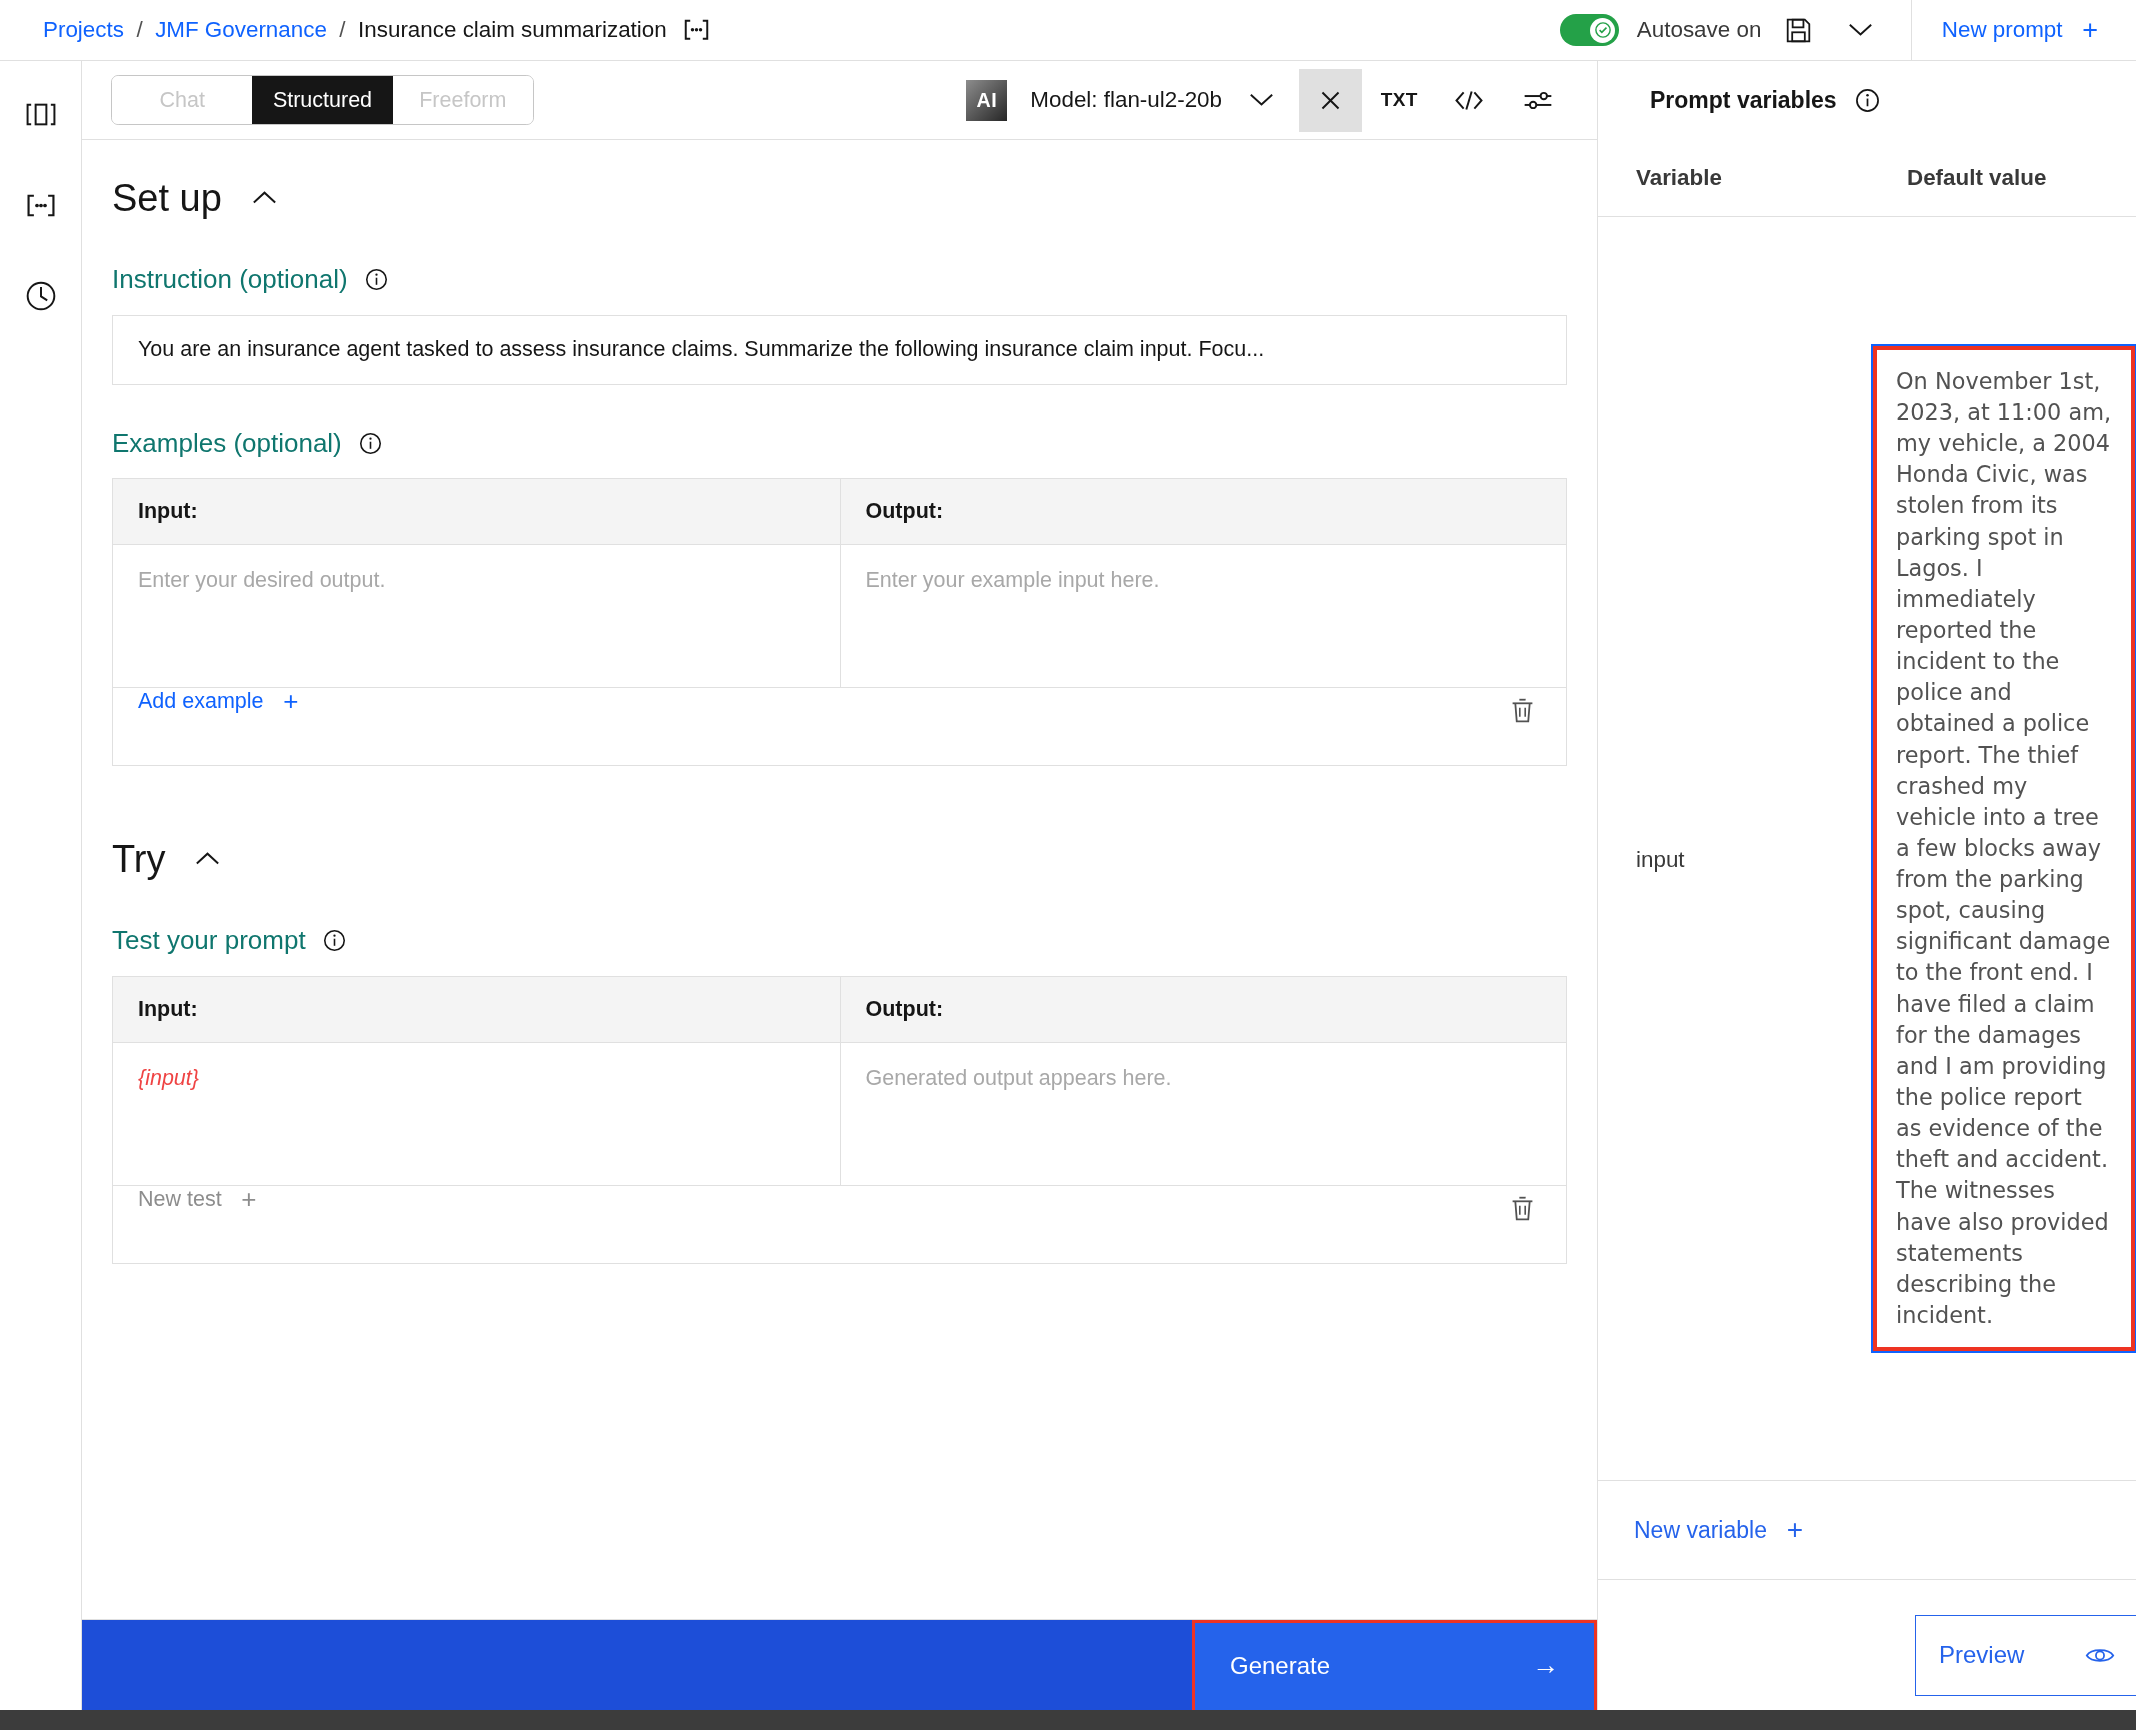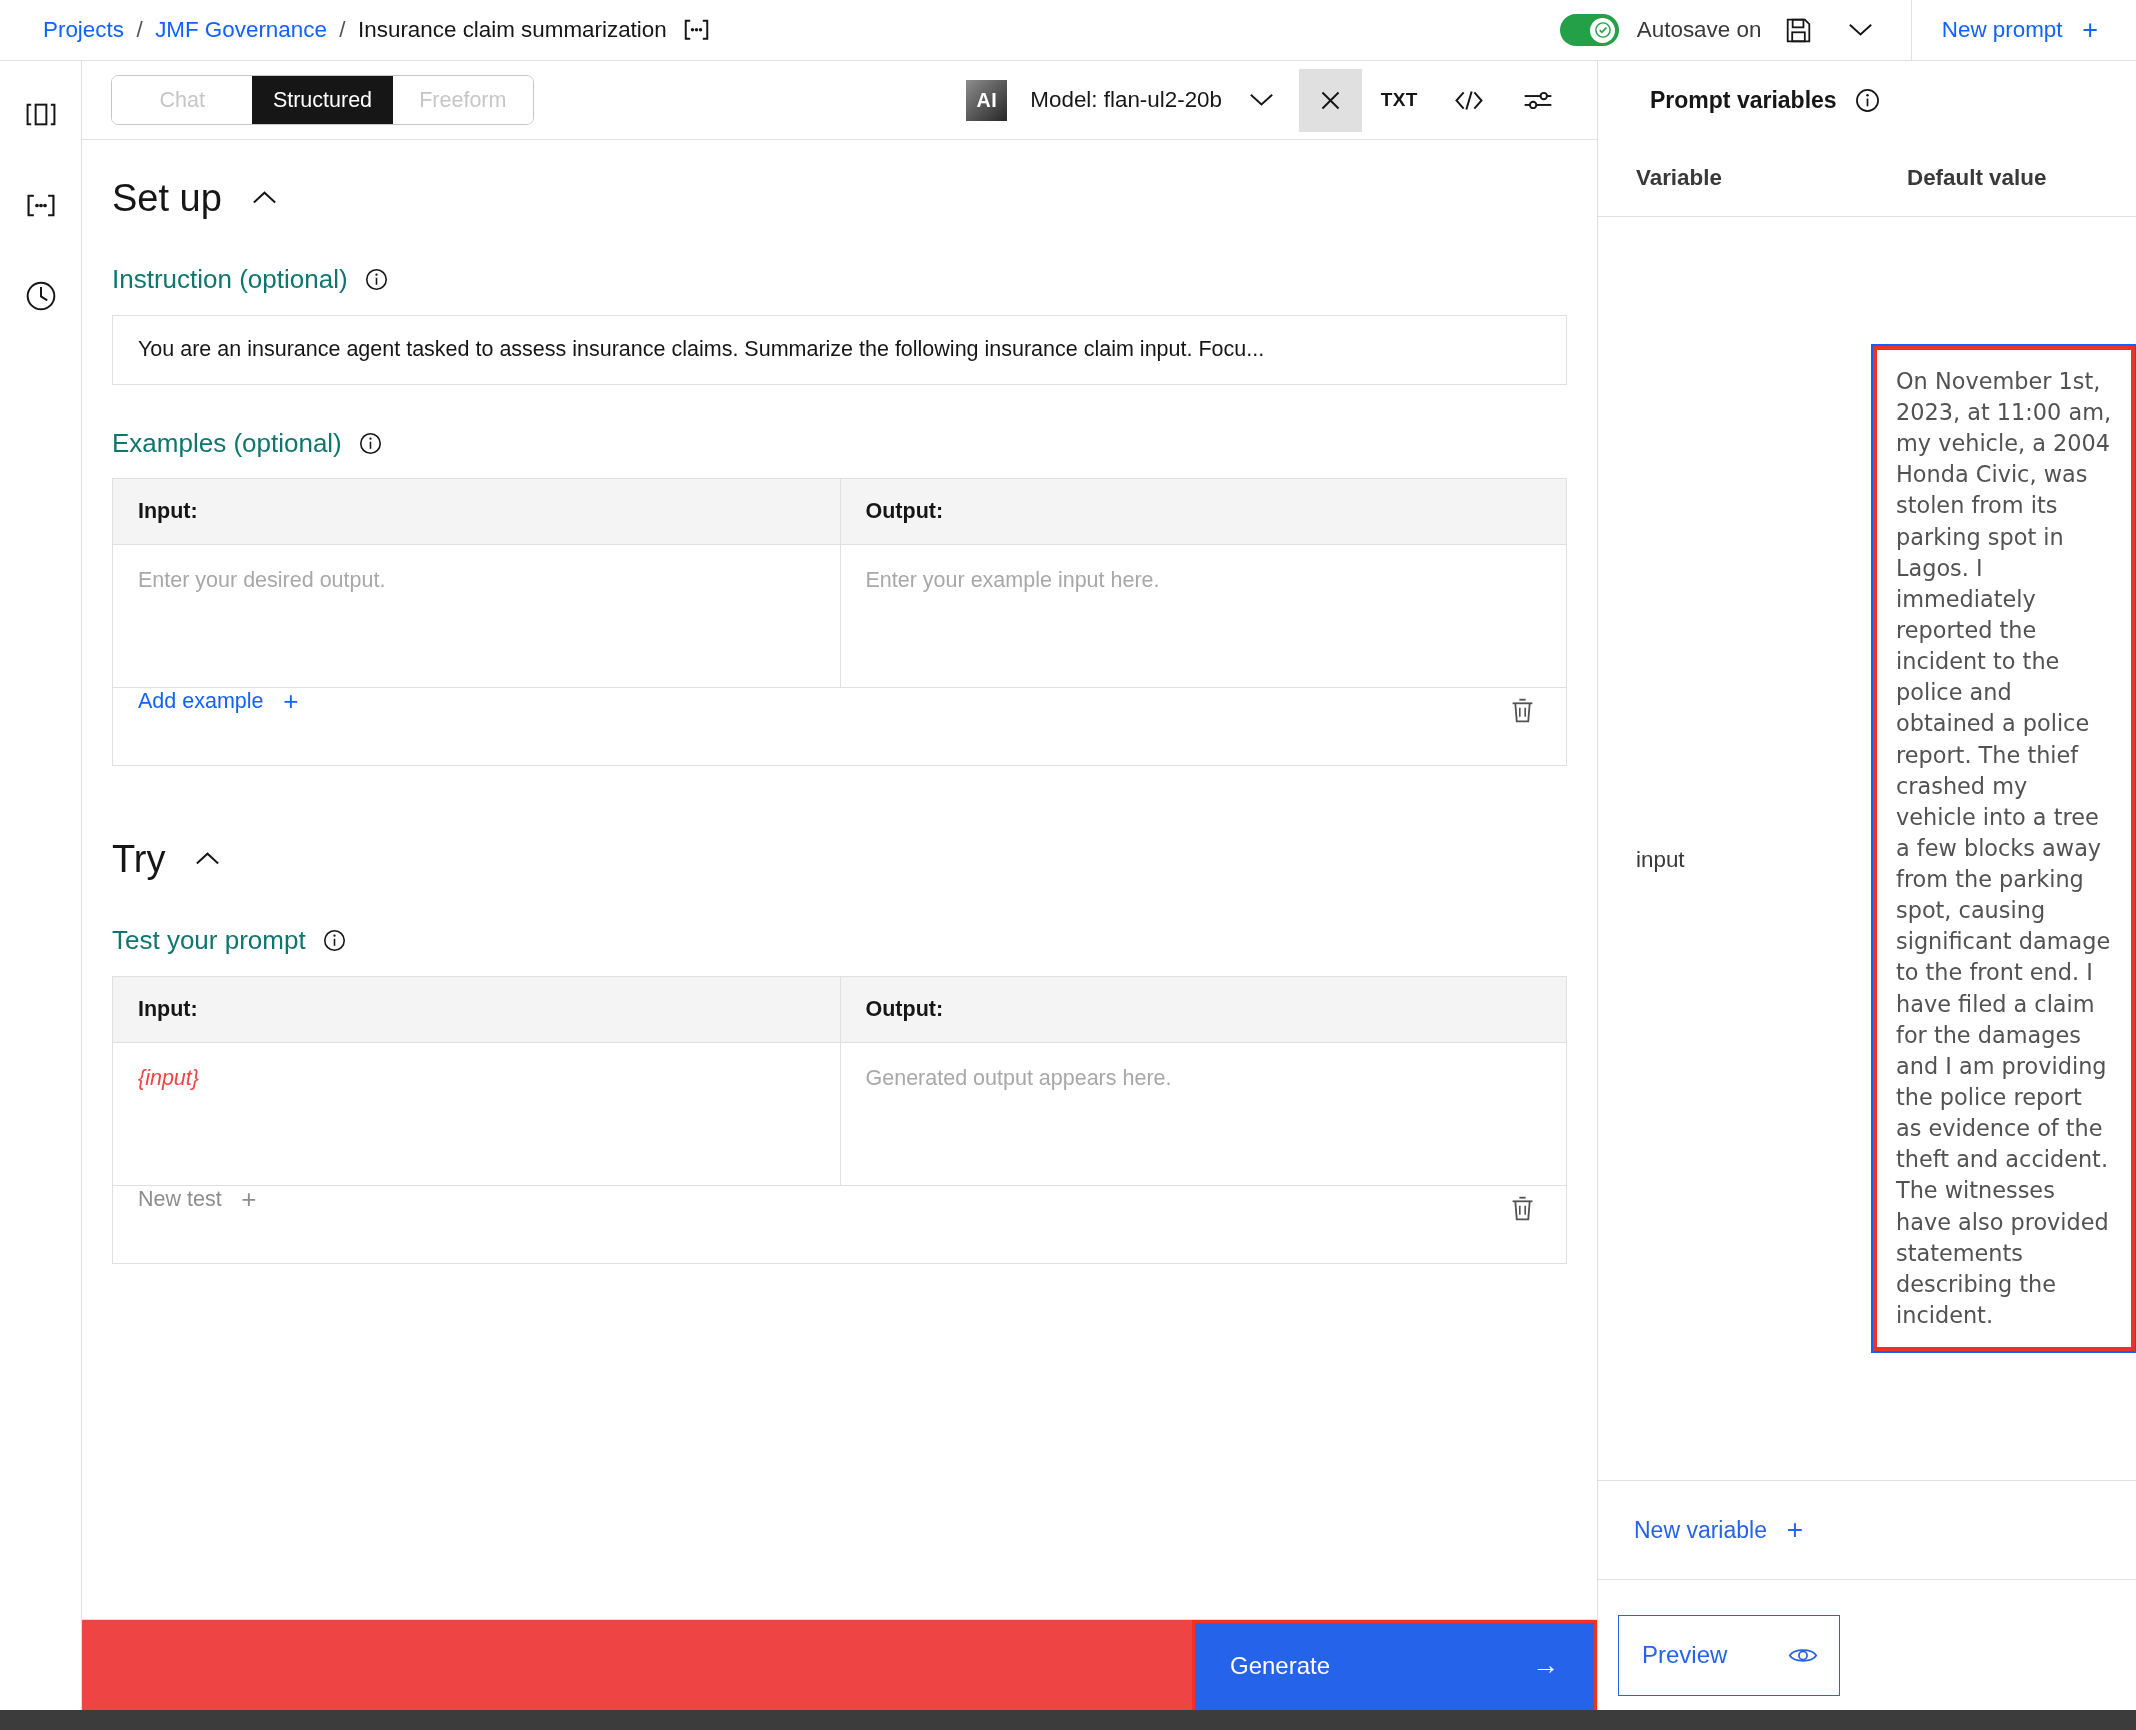"Generate" .center-footer { background: #ef4444 -> #1d4ed8 }
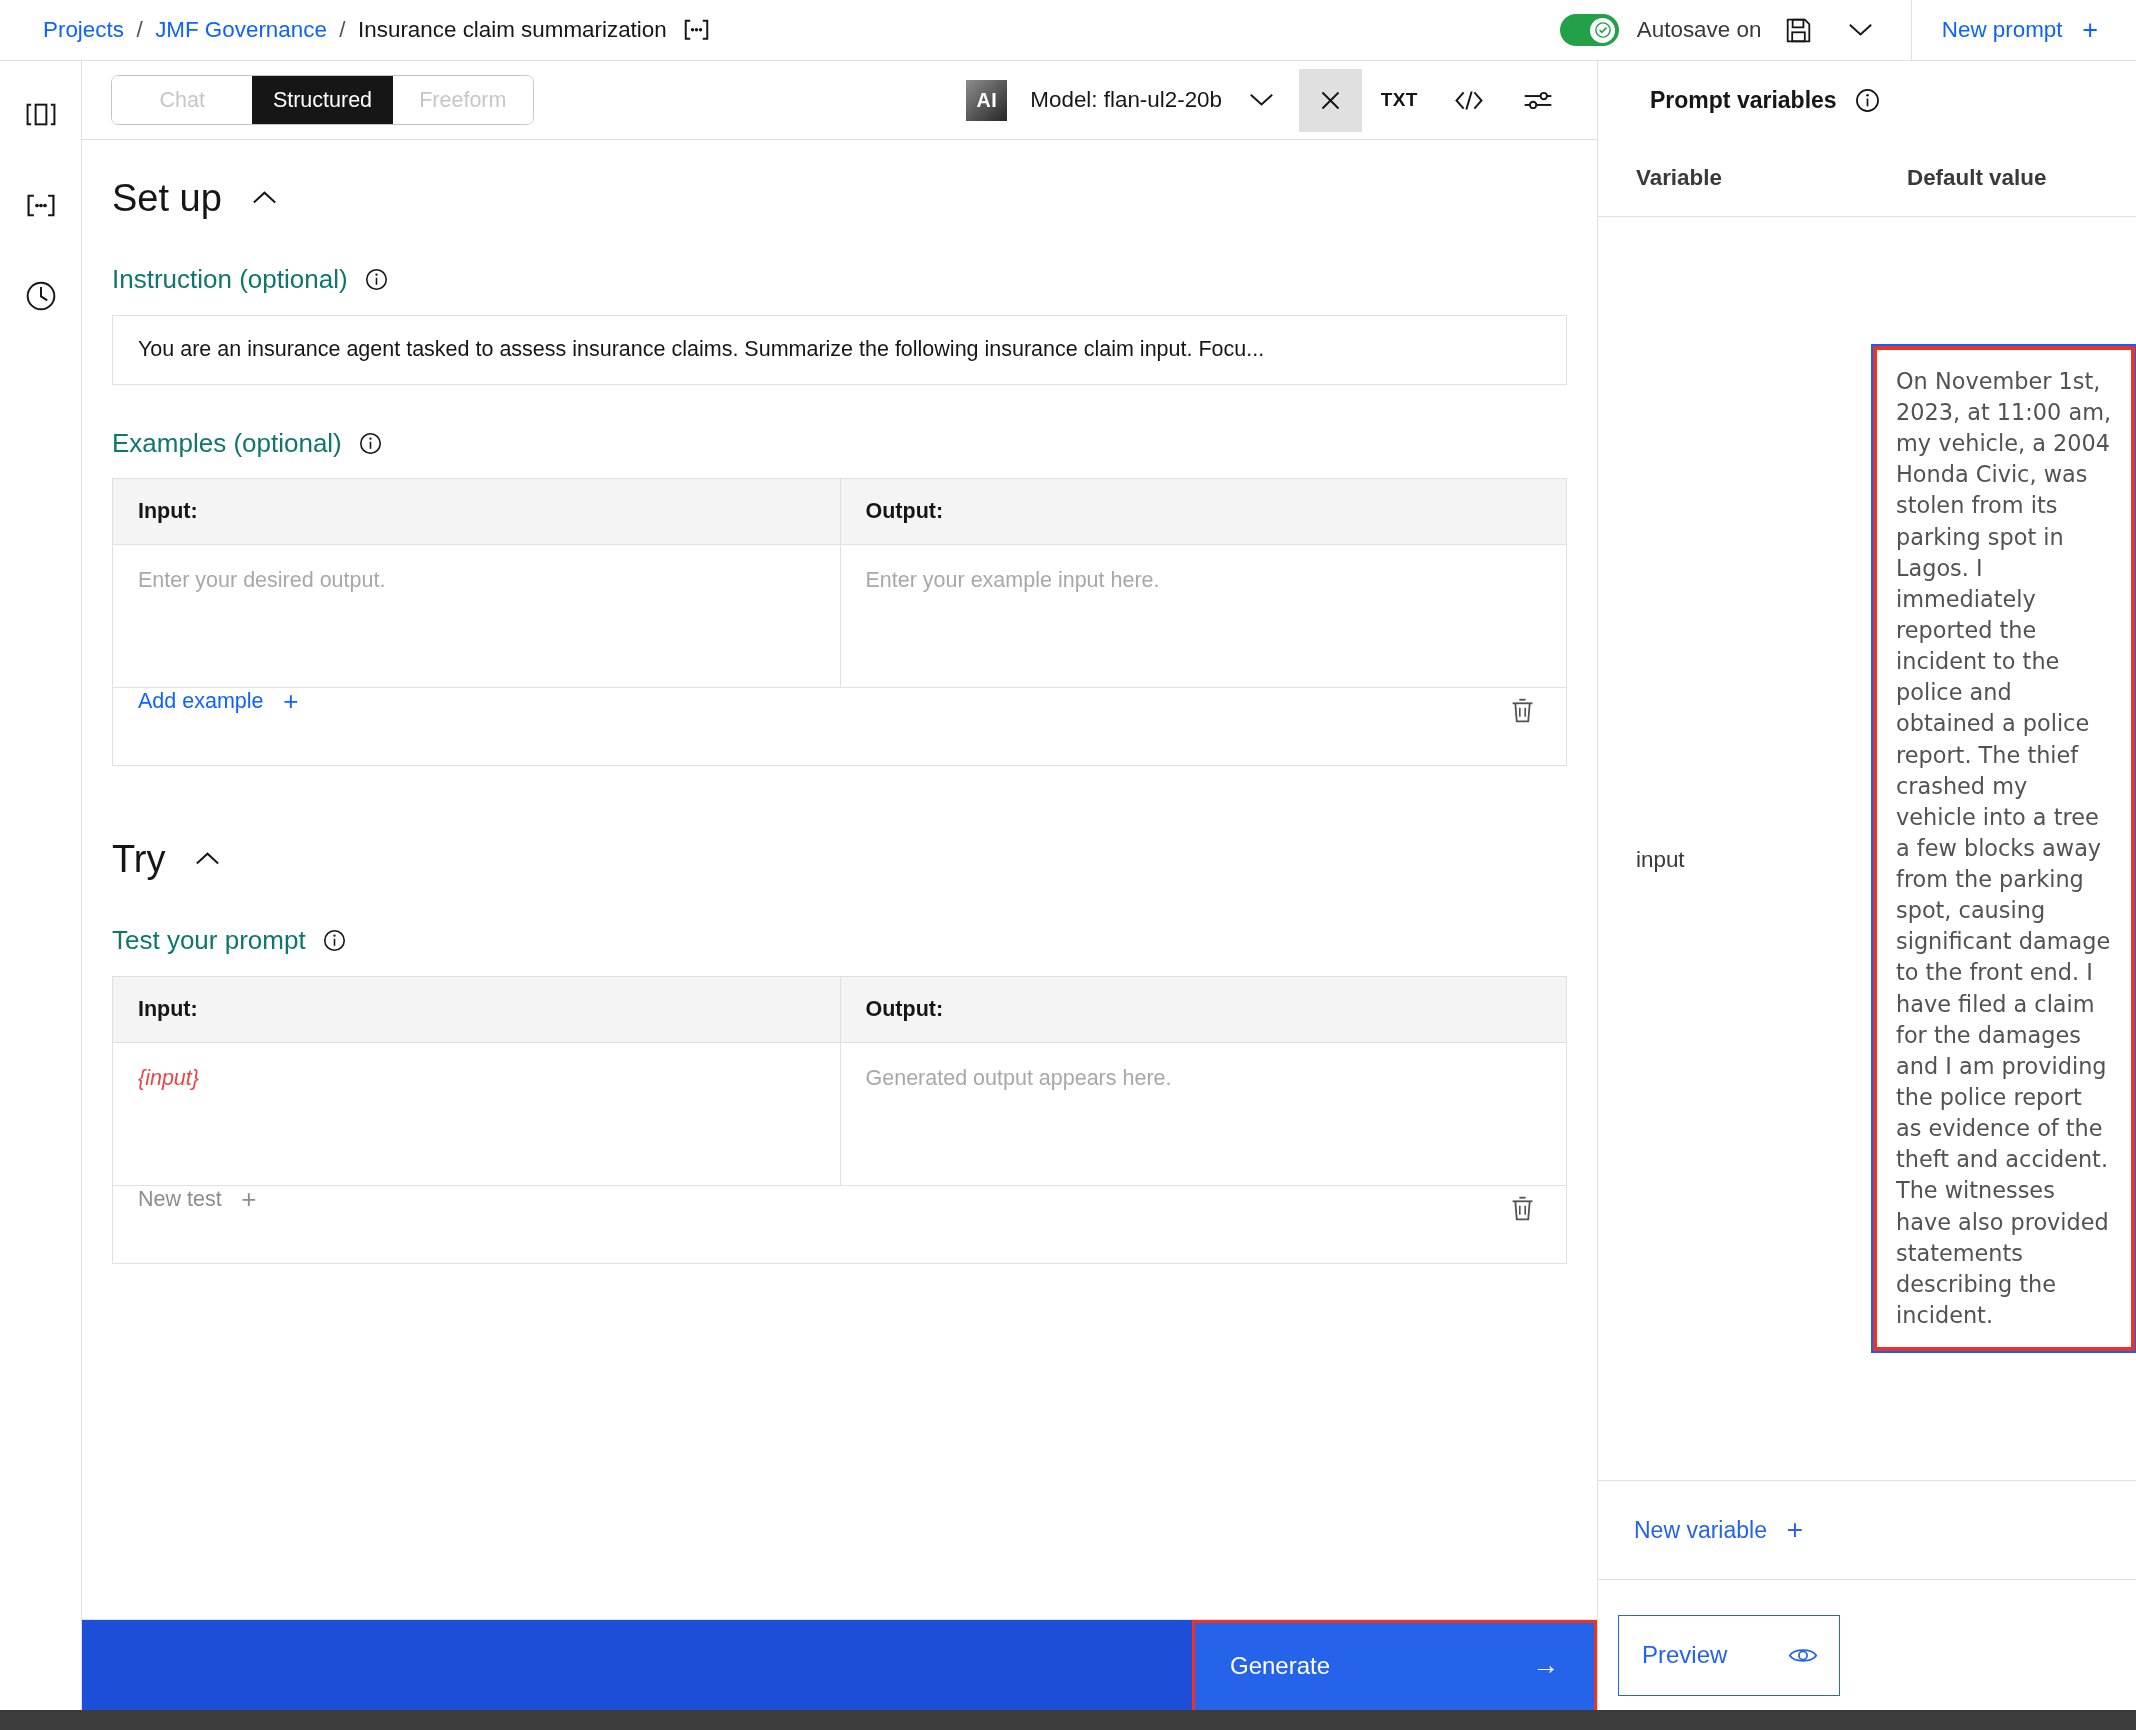"Preview" .preview-row { justify-content: none -> flex-end }
